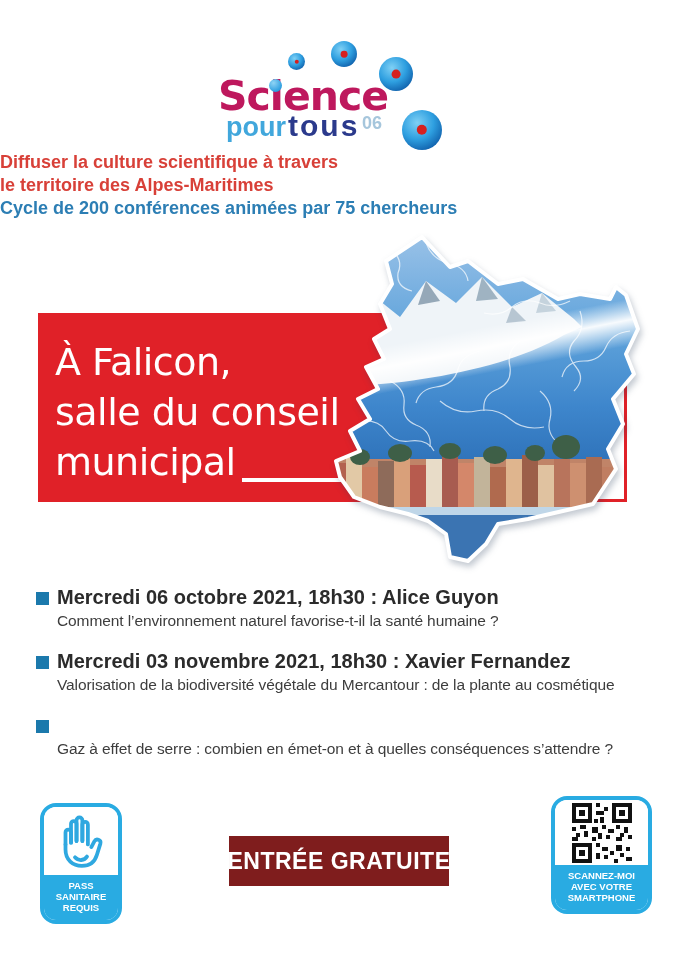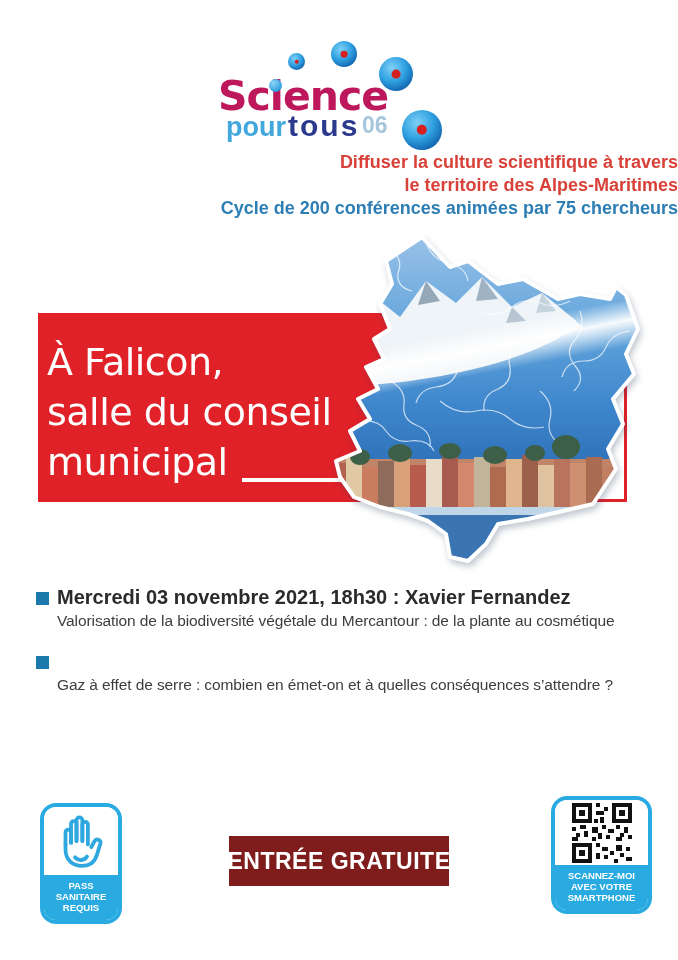"06" .logo-06 { font-size: 23px -> 18px }
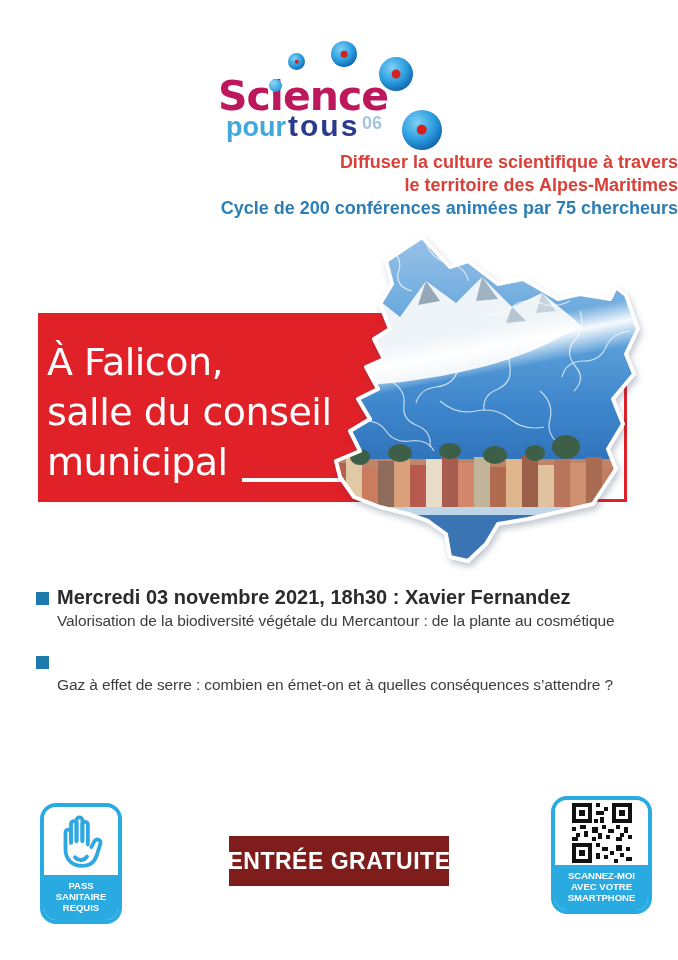"Diffuser la culture scientifique à" .tagline { text-align: right -> left }
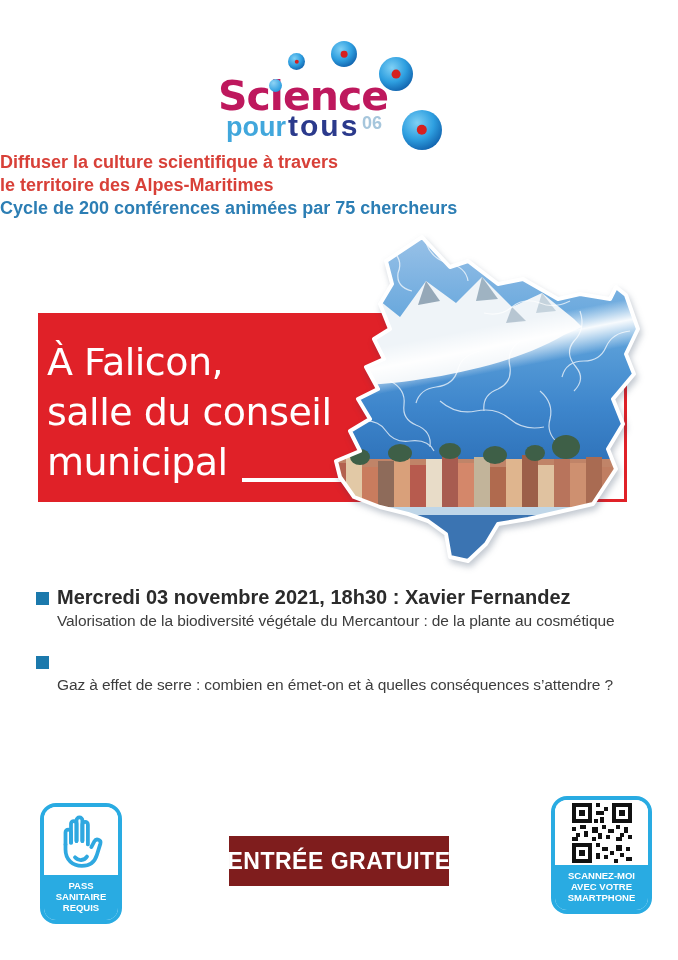"À Falicon," .venue-banner .vline { left: 9px -> 17px }
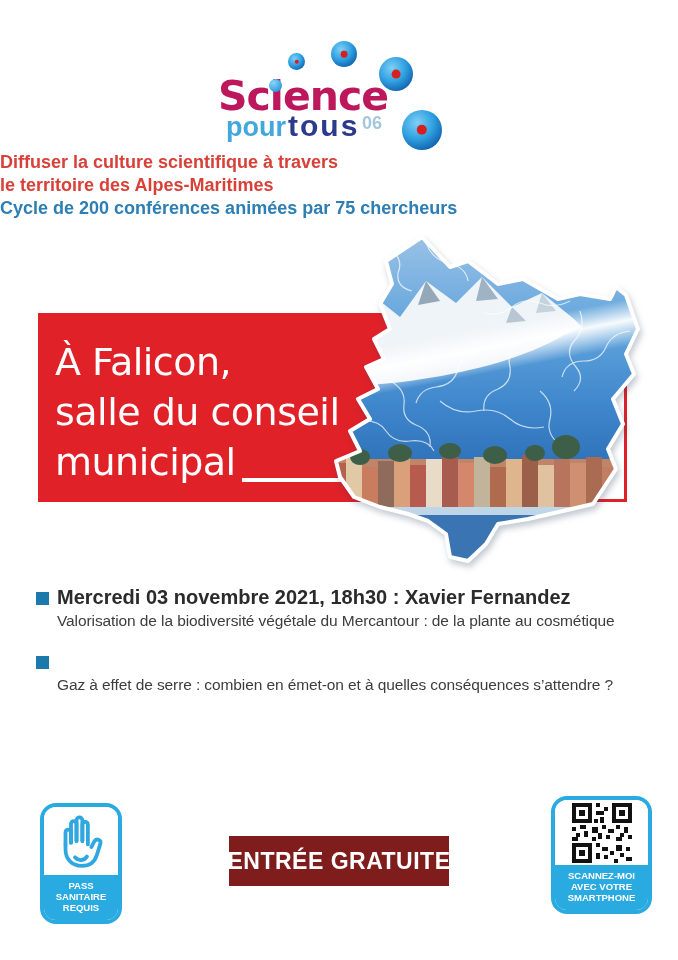"Mercredi 06 octobre 2021, 18h30" div.event { html: none -> <div> <div><span></span><span>Mercredi 06 octobre 2021, 18h30 : Alice Guyon</span></div> <div>Comment l’environnement naturel favorise-t-il la santé humaine ?</div> </div> }
